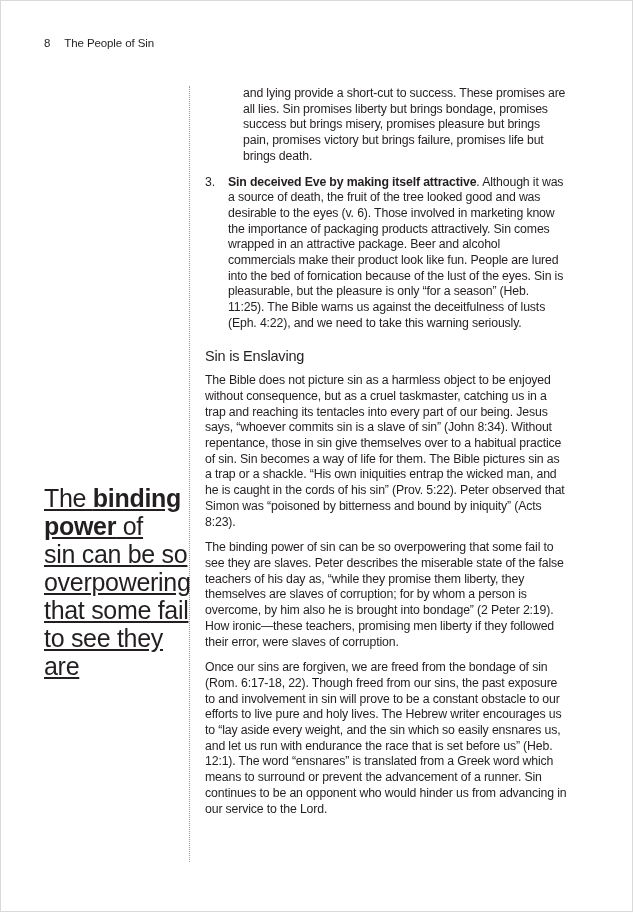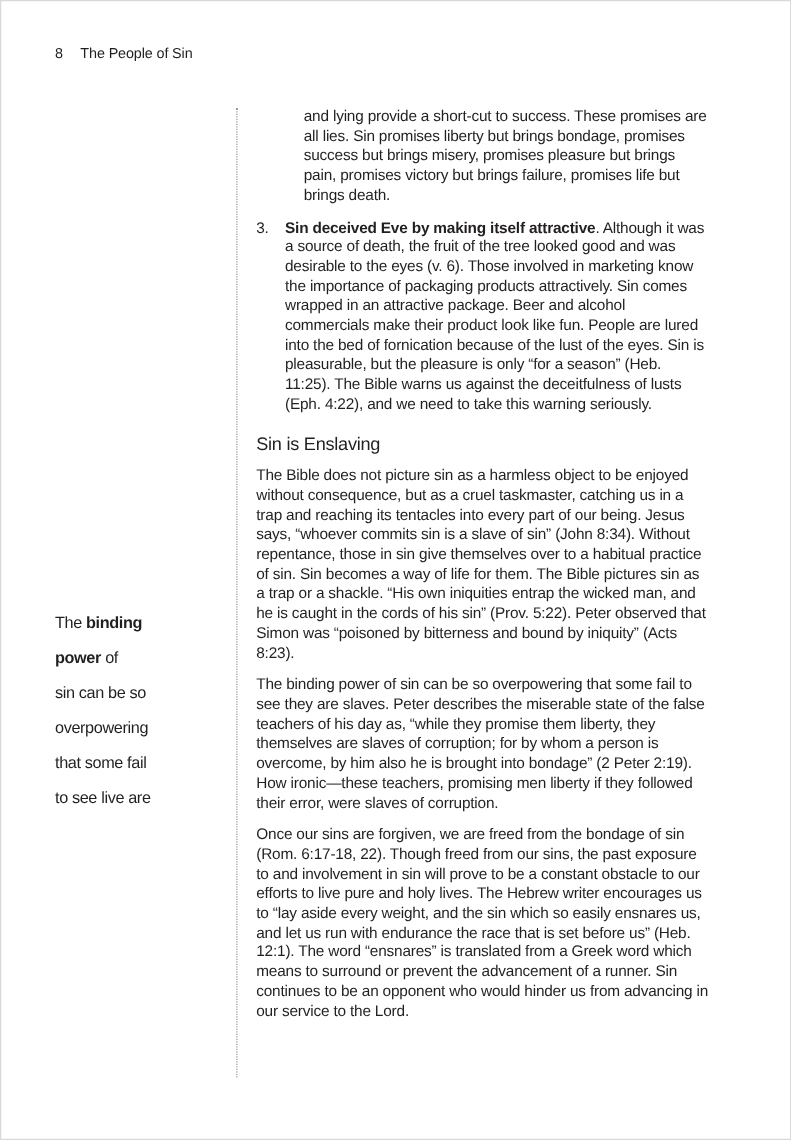"The binding" .pull-quote { font-size: 13px -> 25px; text-decoration: none -> underline }
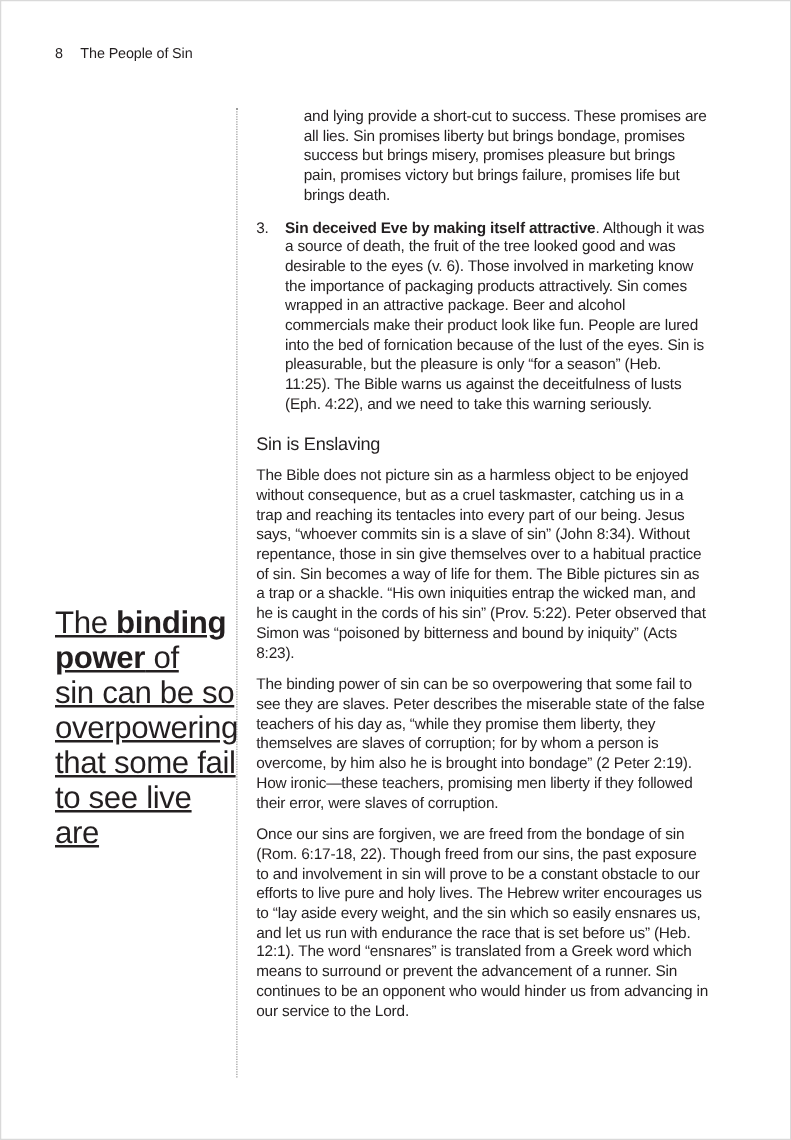"to see live are" span { text: live -> they }
